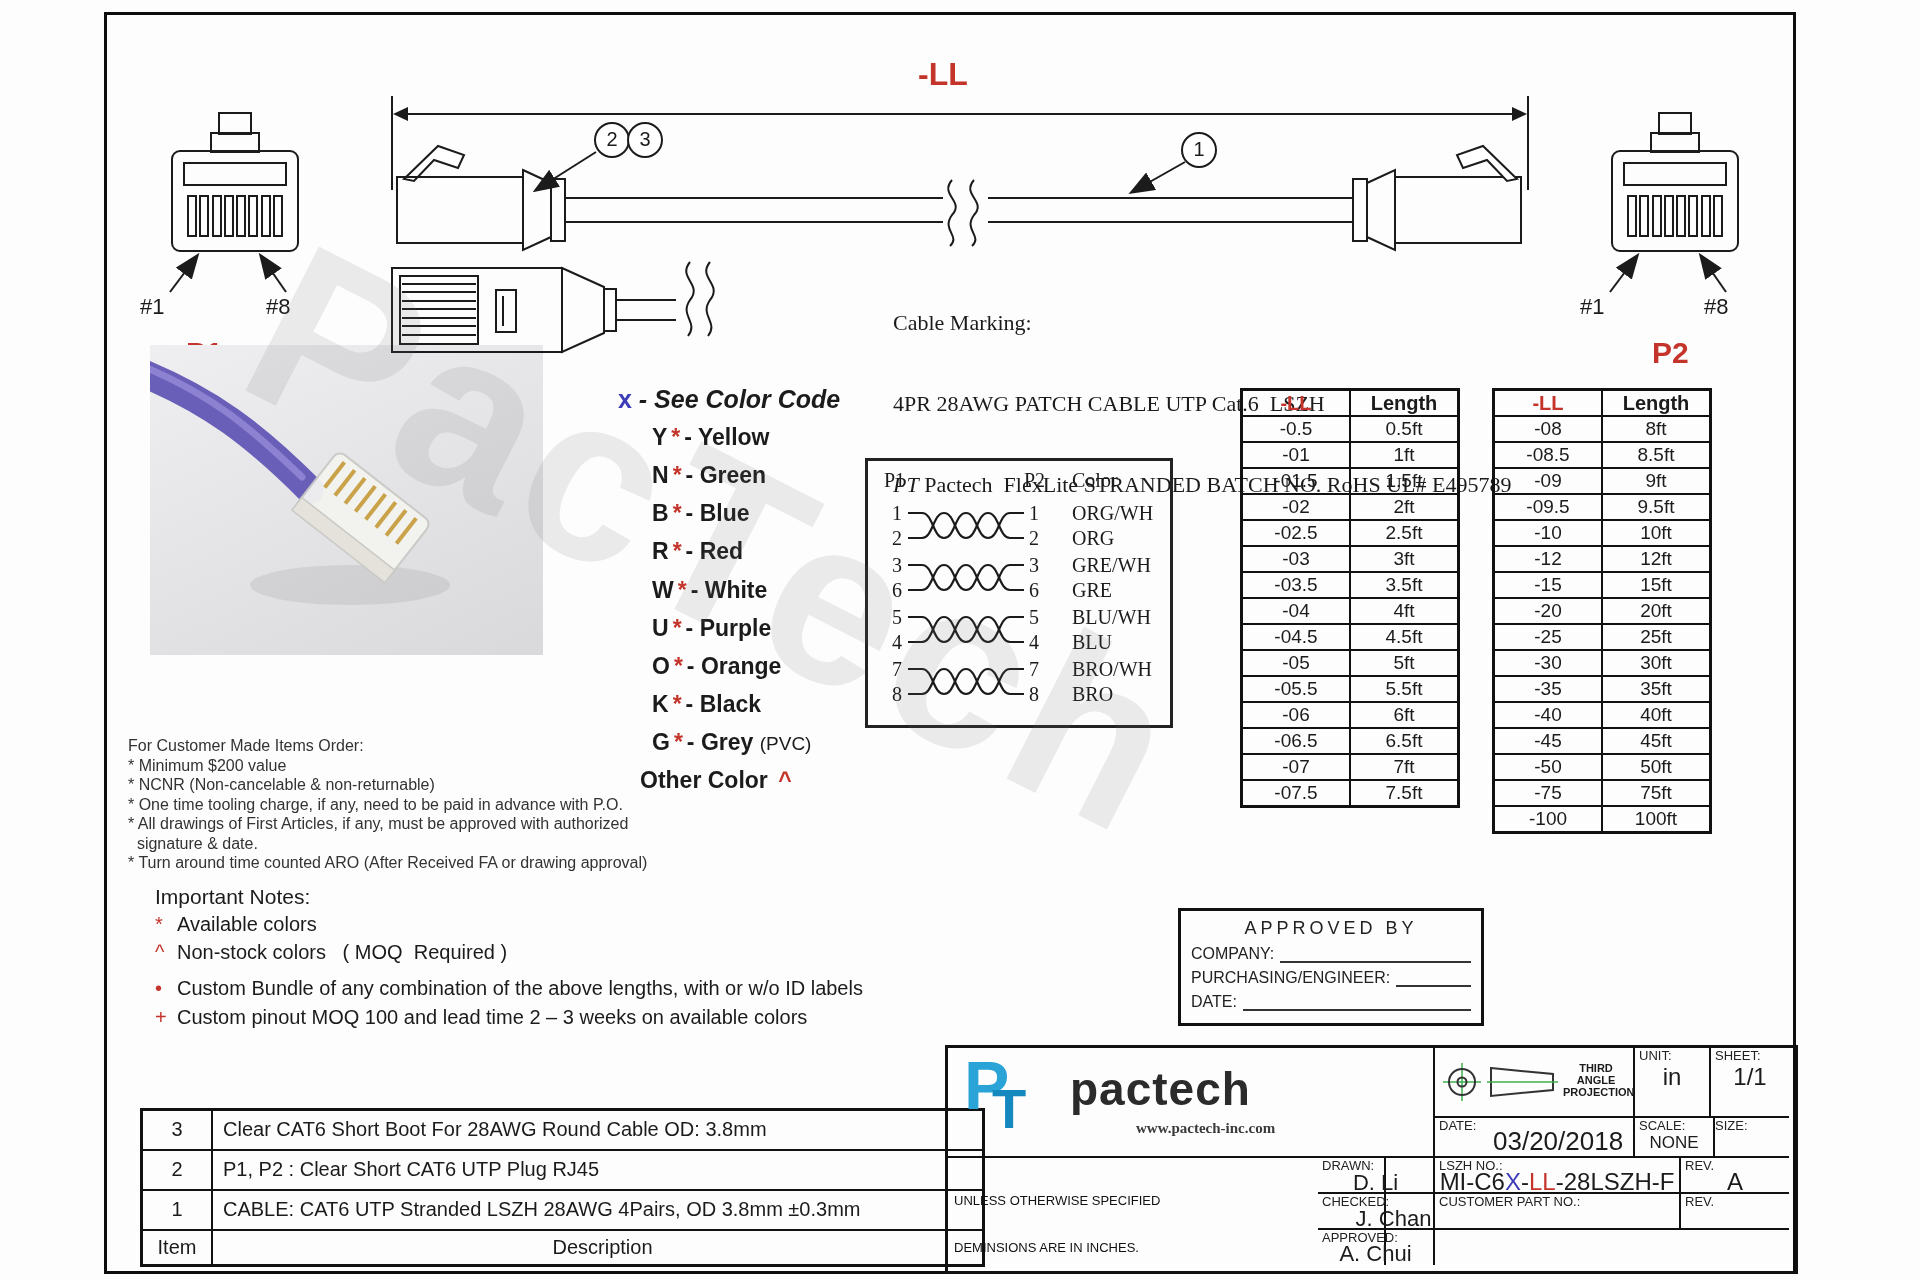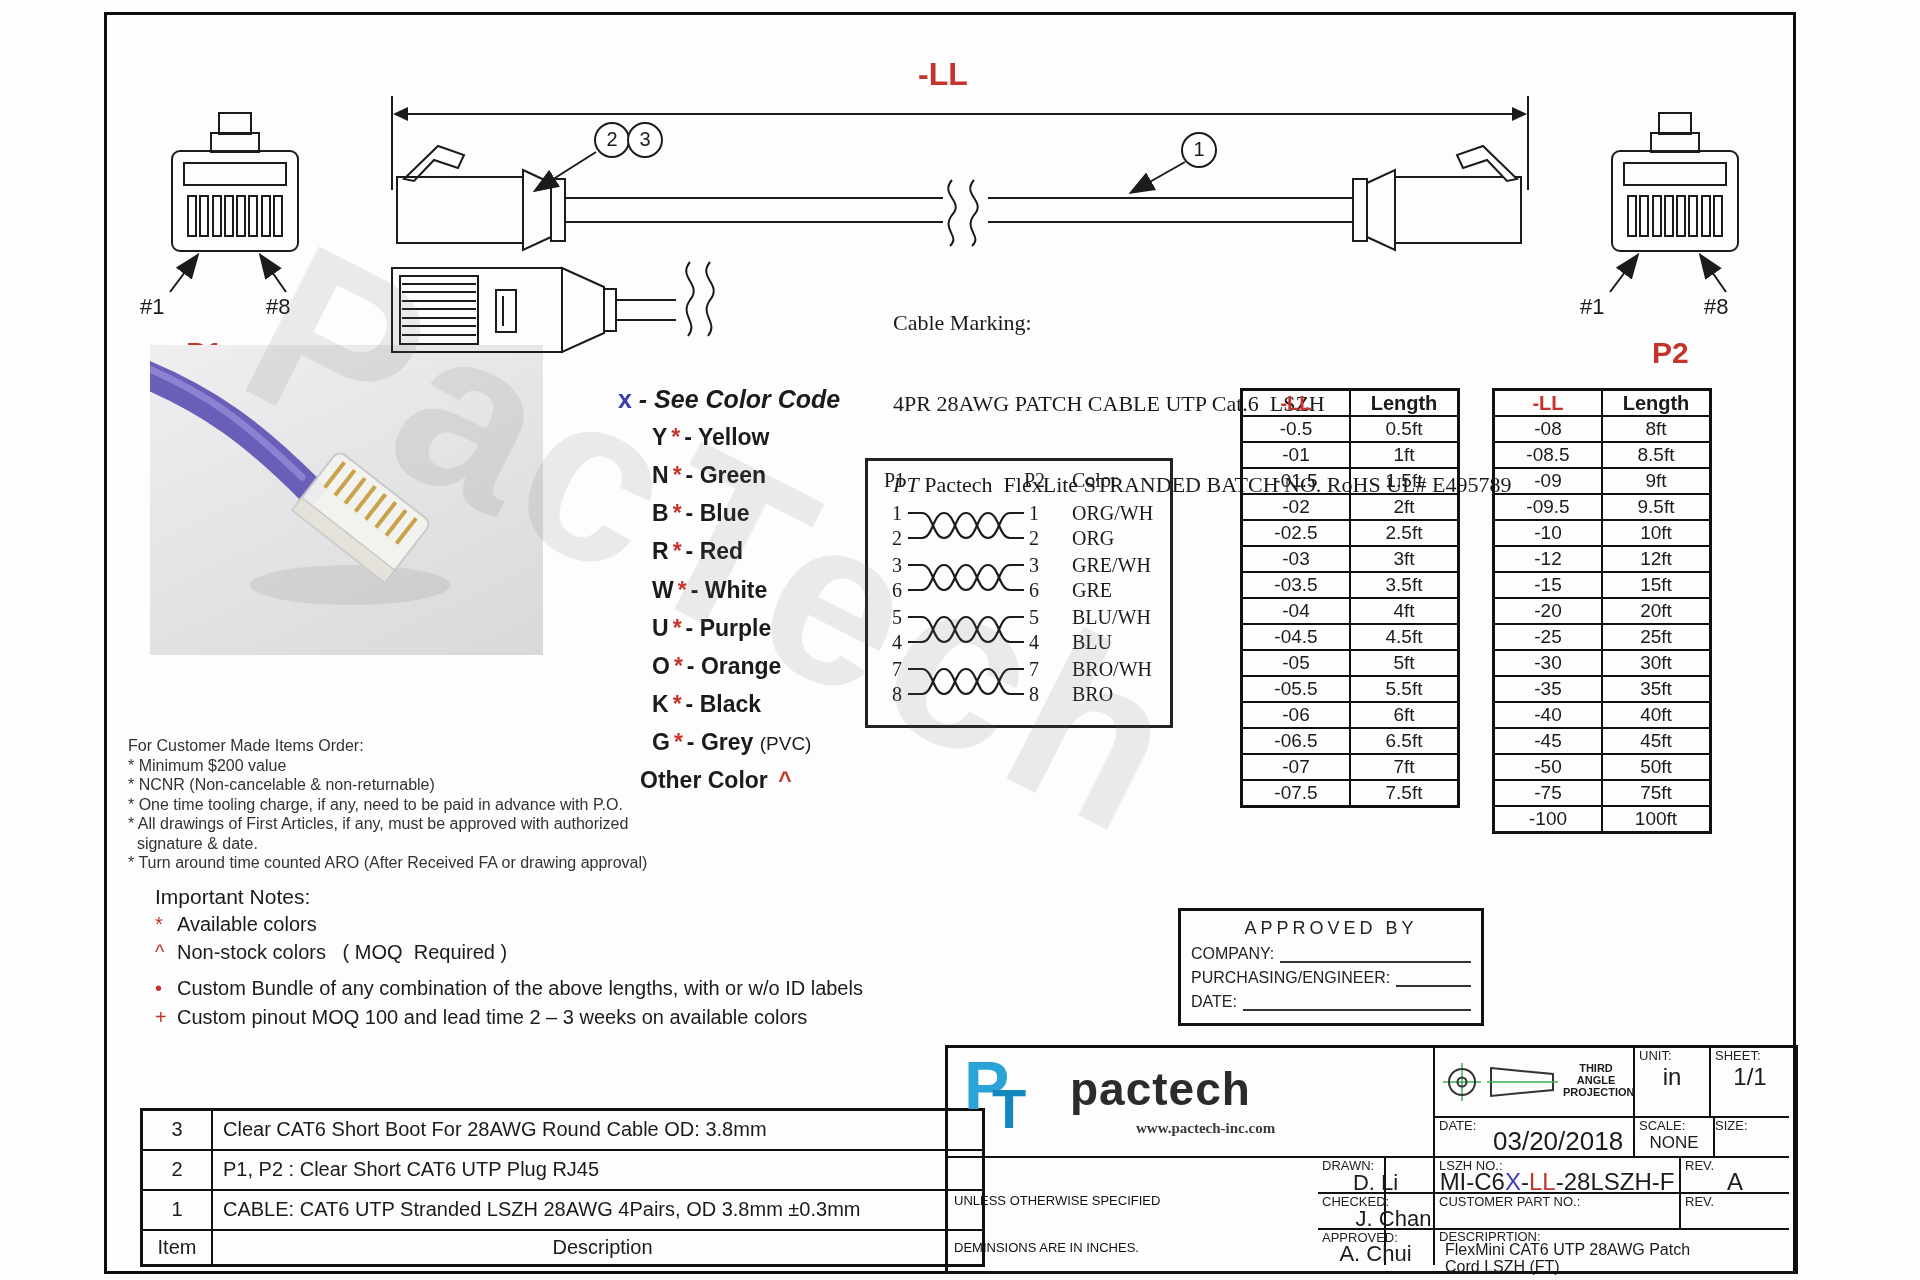"DESCRIPRTION:" div.cell { html: <div> <span>DESCRIPRTION:</span> <div> <div>FlexMini CAT6 UTP 28AWG Patch</div> <div>Cord LSZH (FT)</div> </div> </div> -> none }
